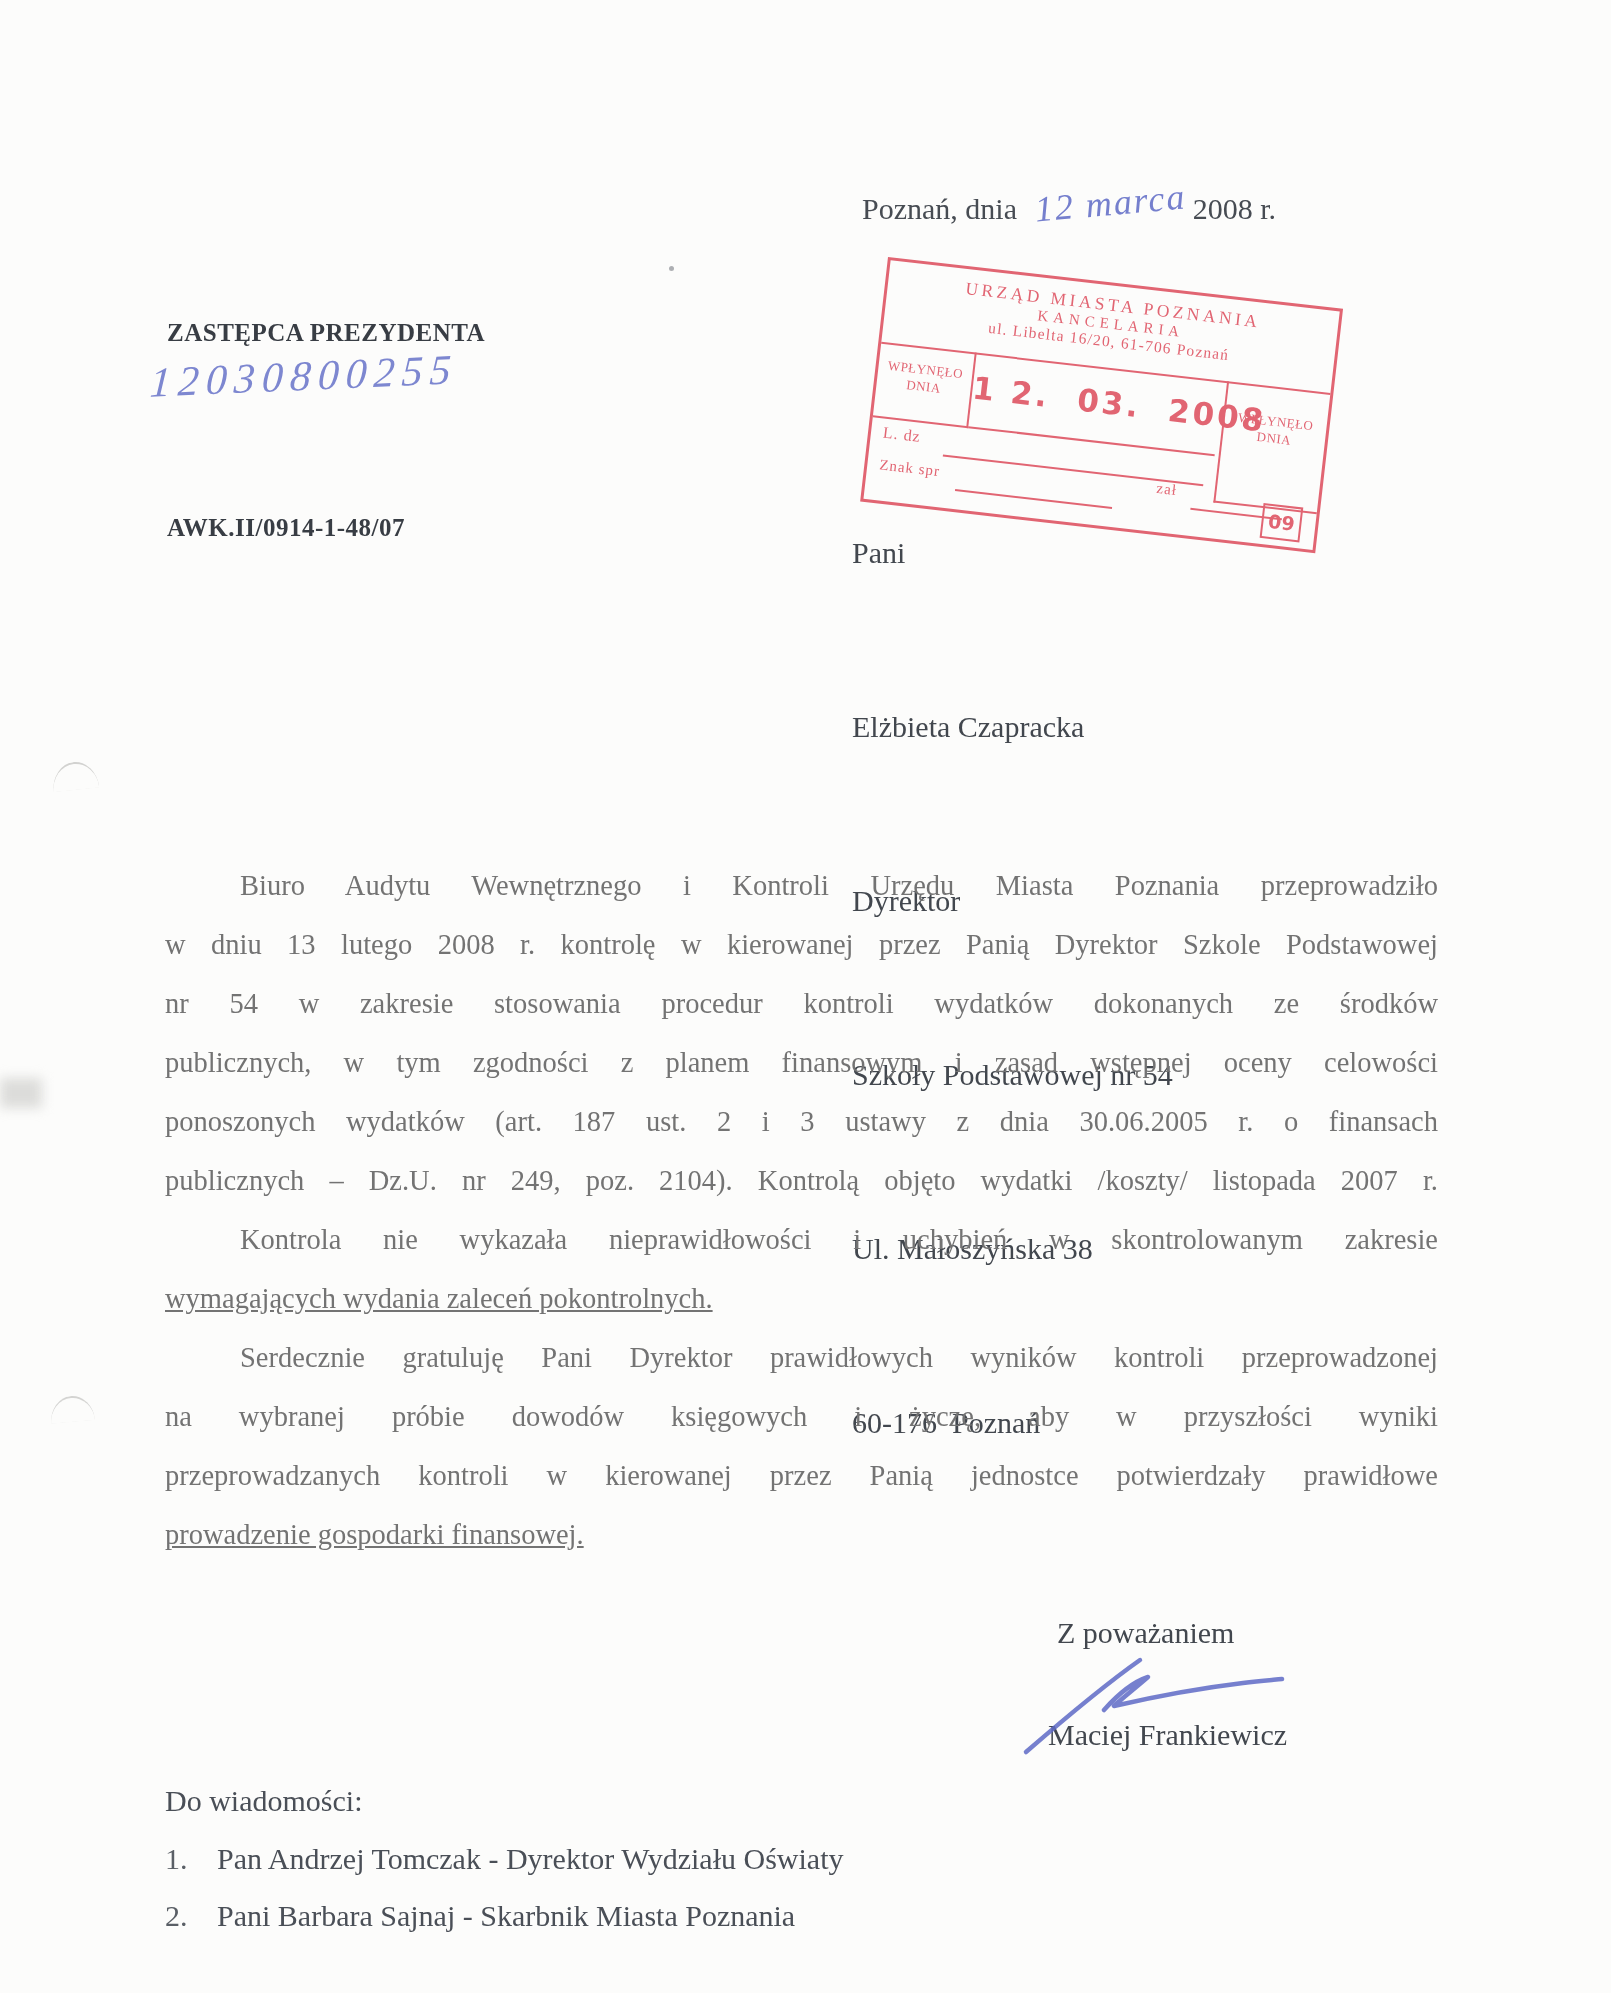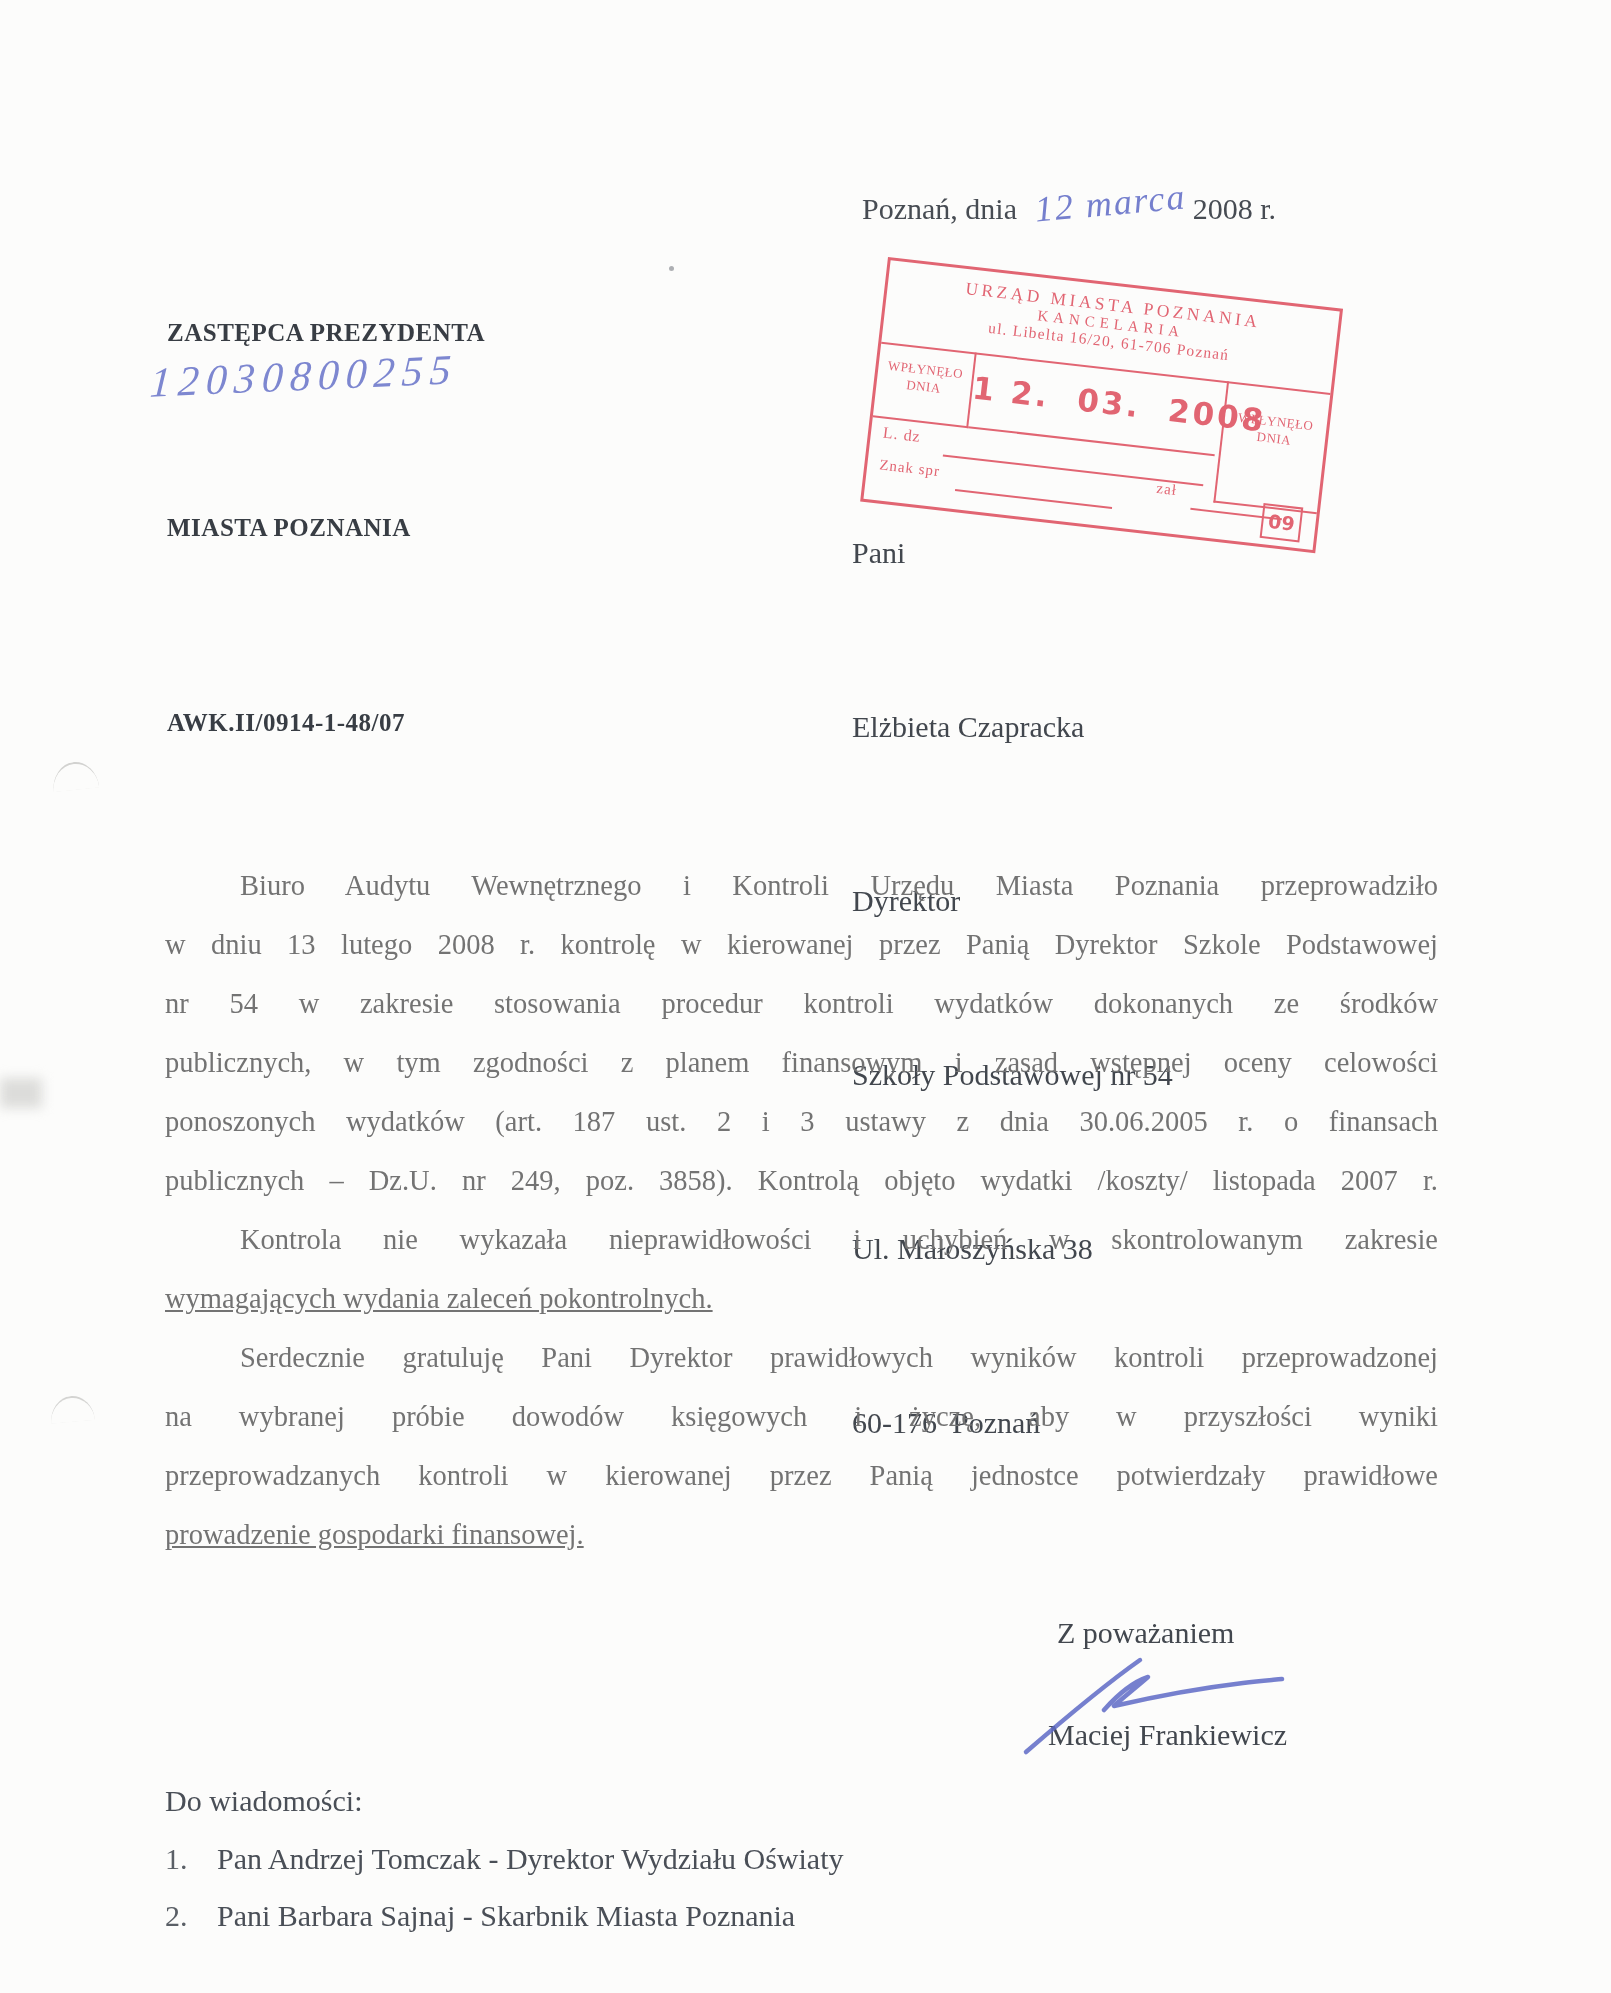"MIASTA POZNANIA" div { html: <div>MIASTA POZNANIA</div> -> none }
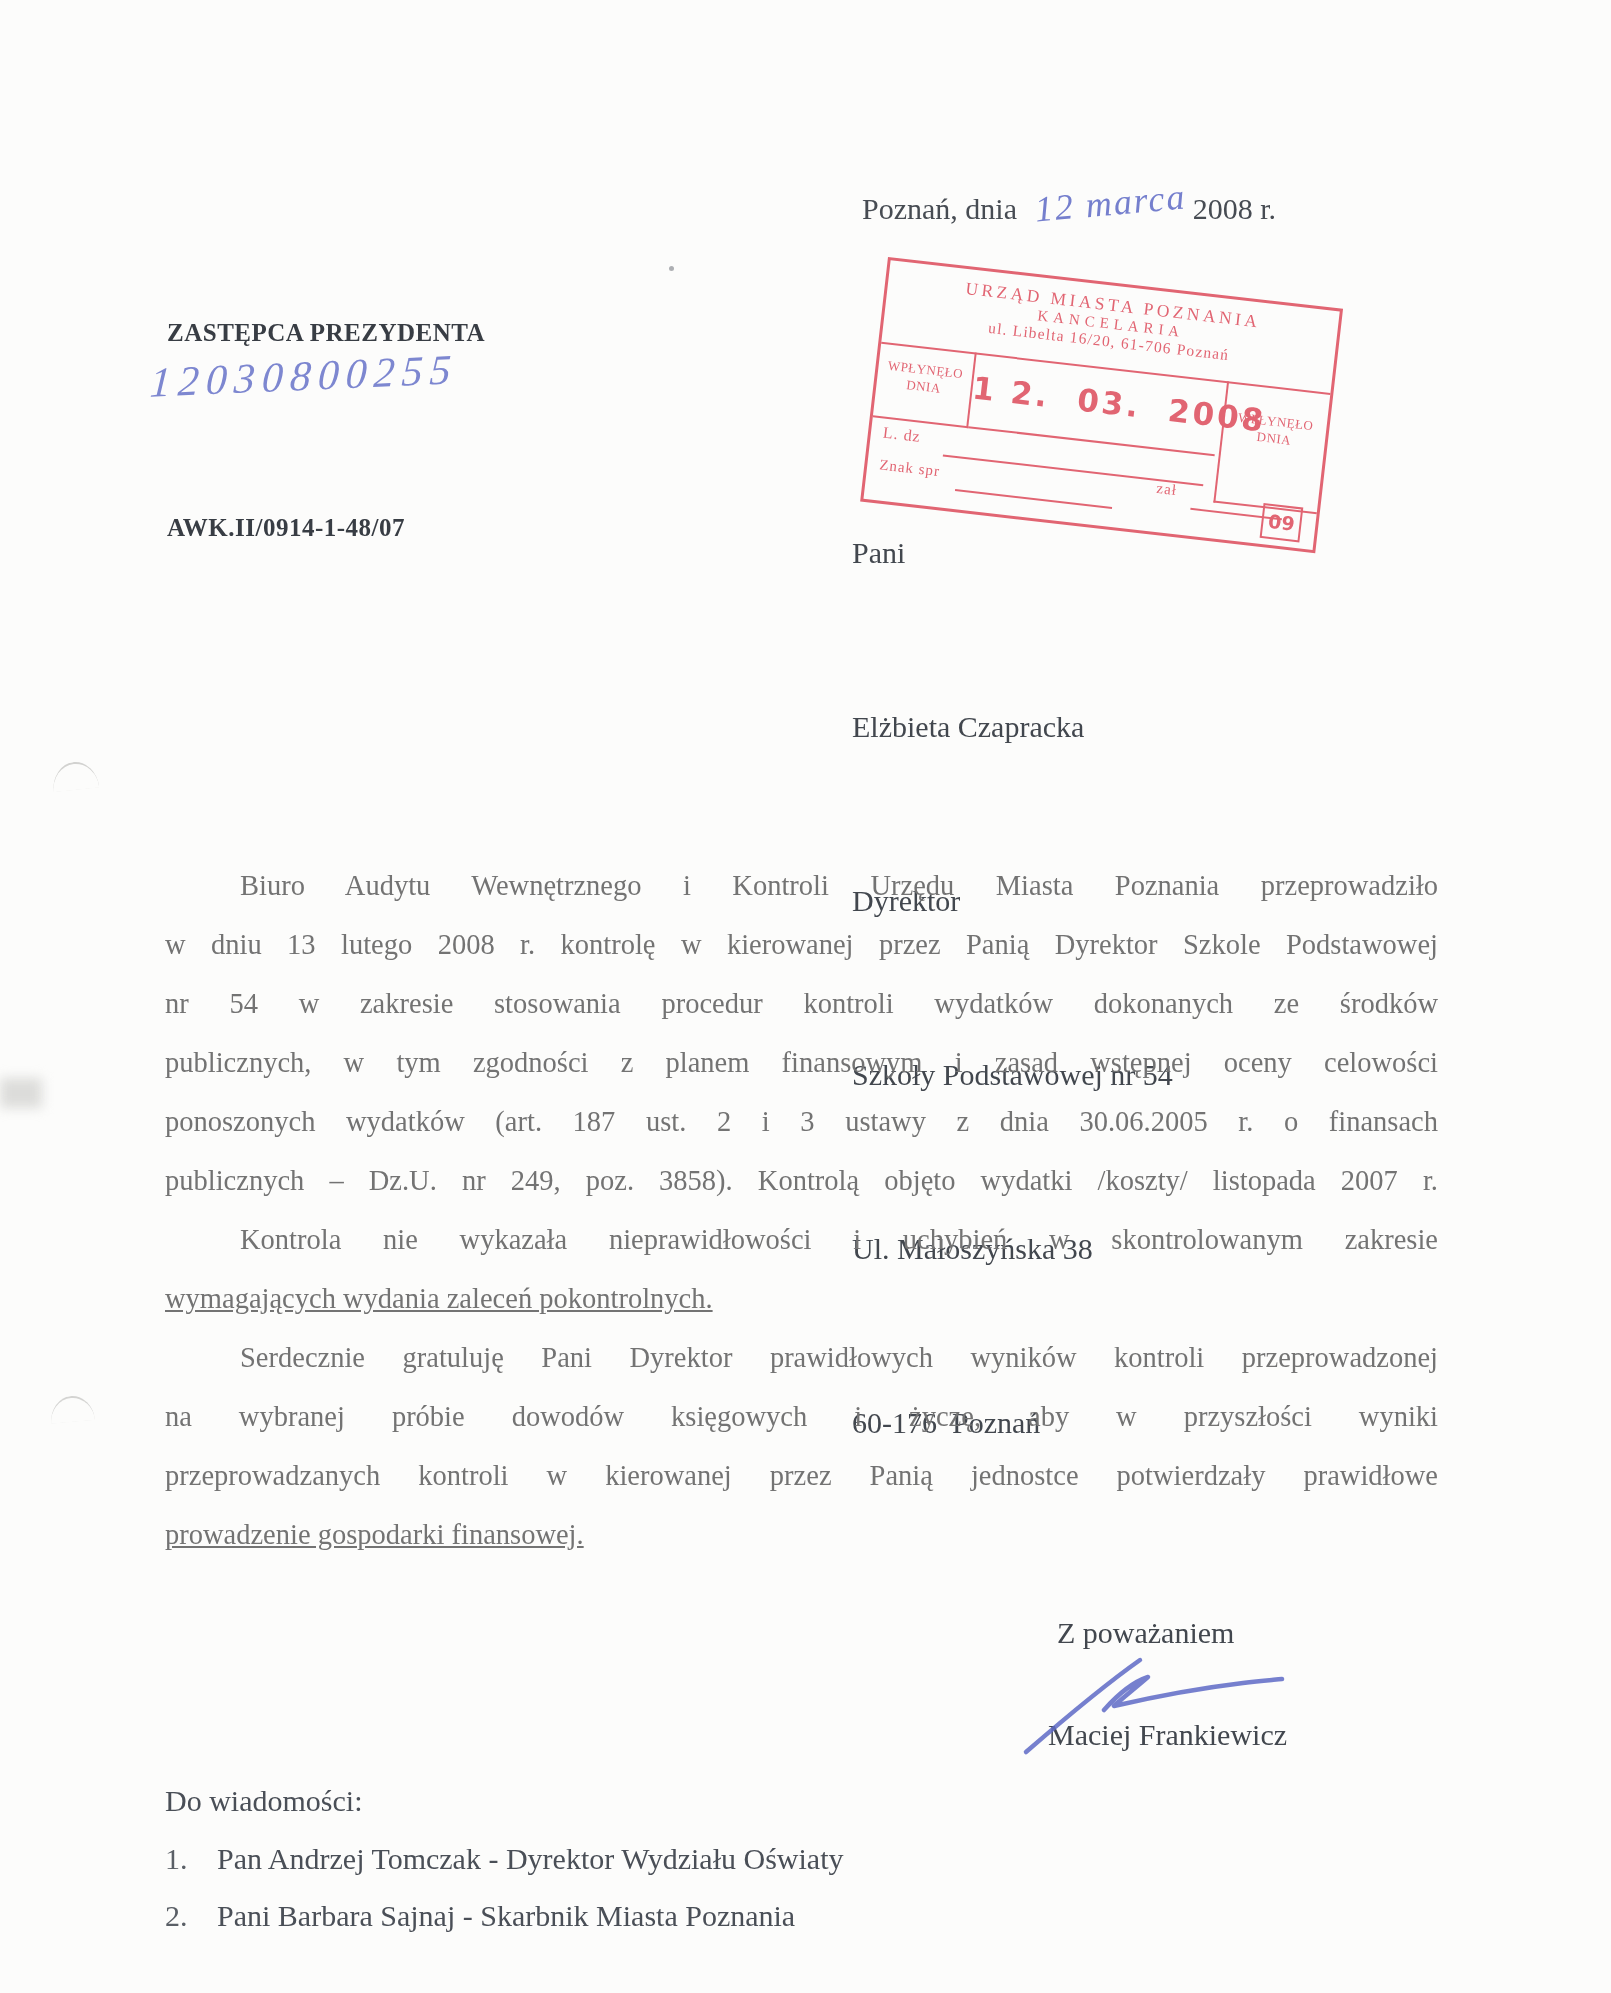"publicznych – Dz.U. nr 249," div.body-line { text: 3858 -> 2104 }
